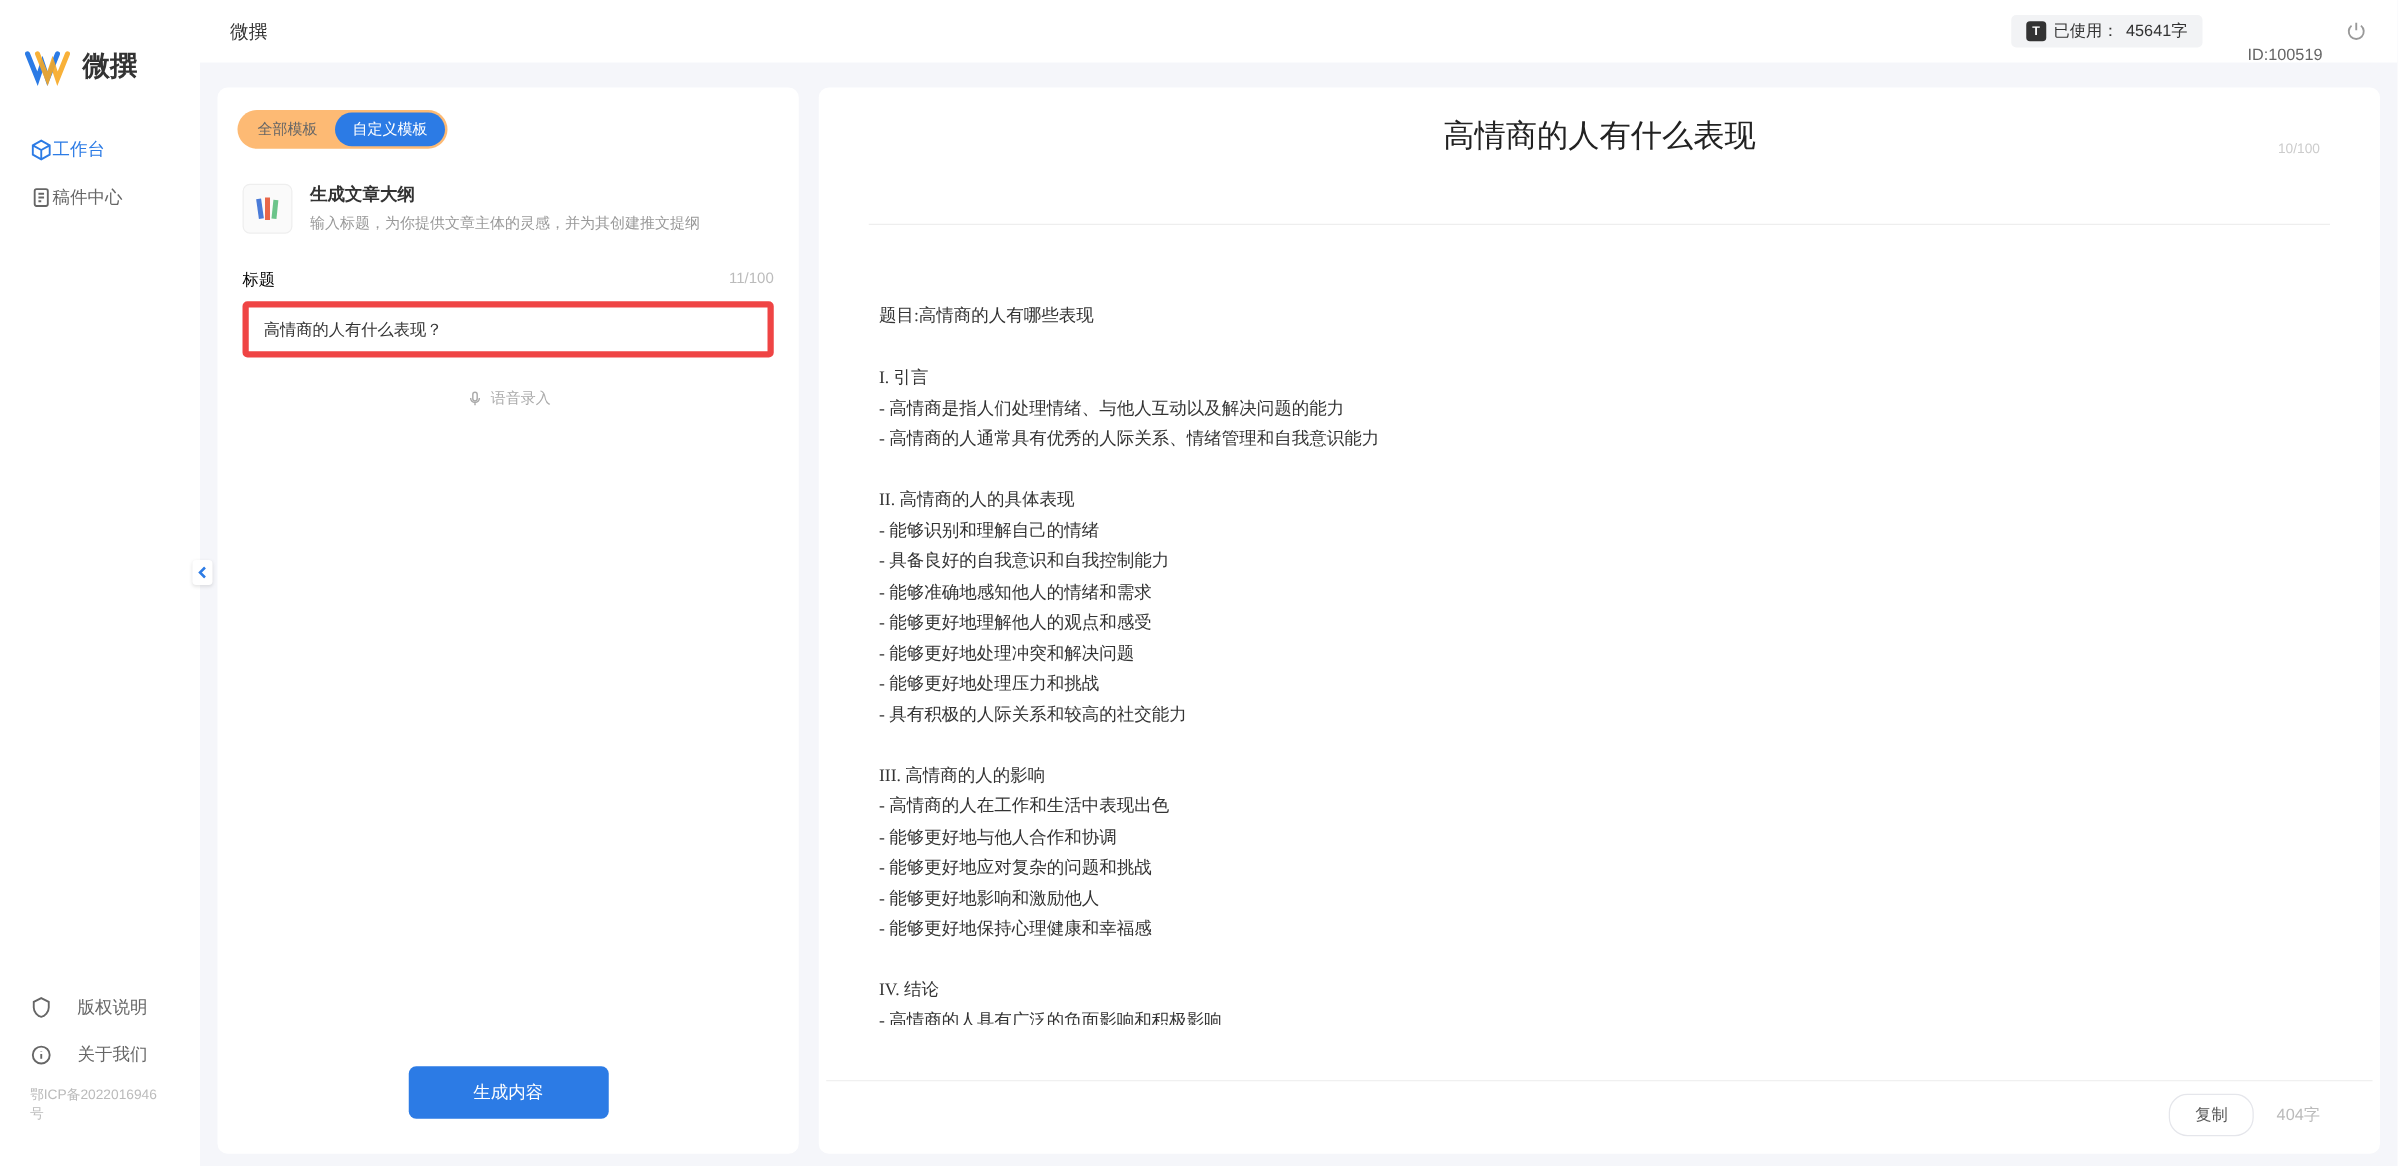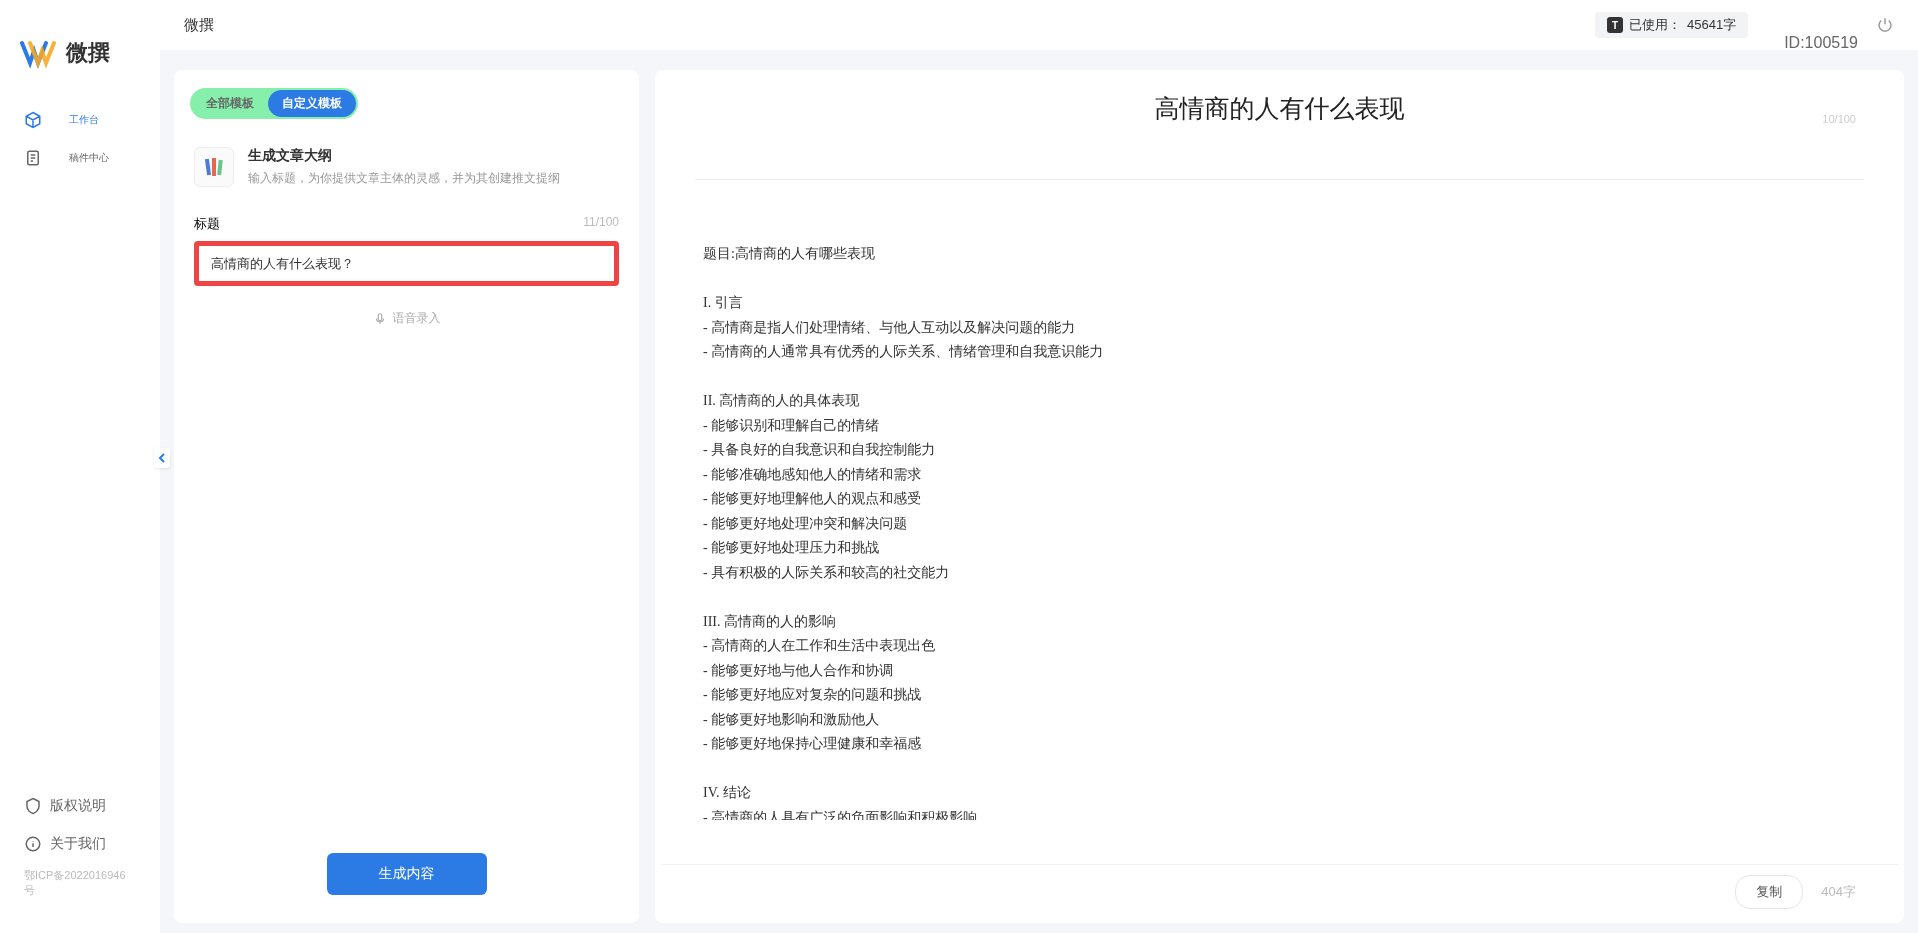"ID:100519" .user-id { font-size: 16px -> 13px }
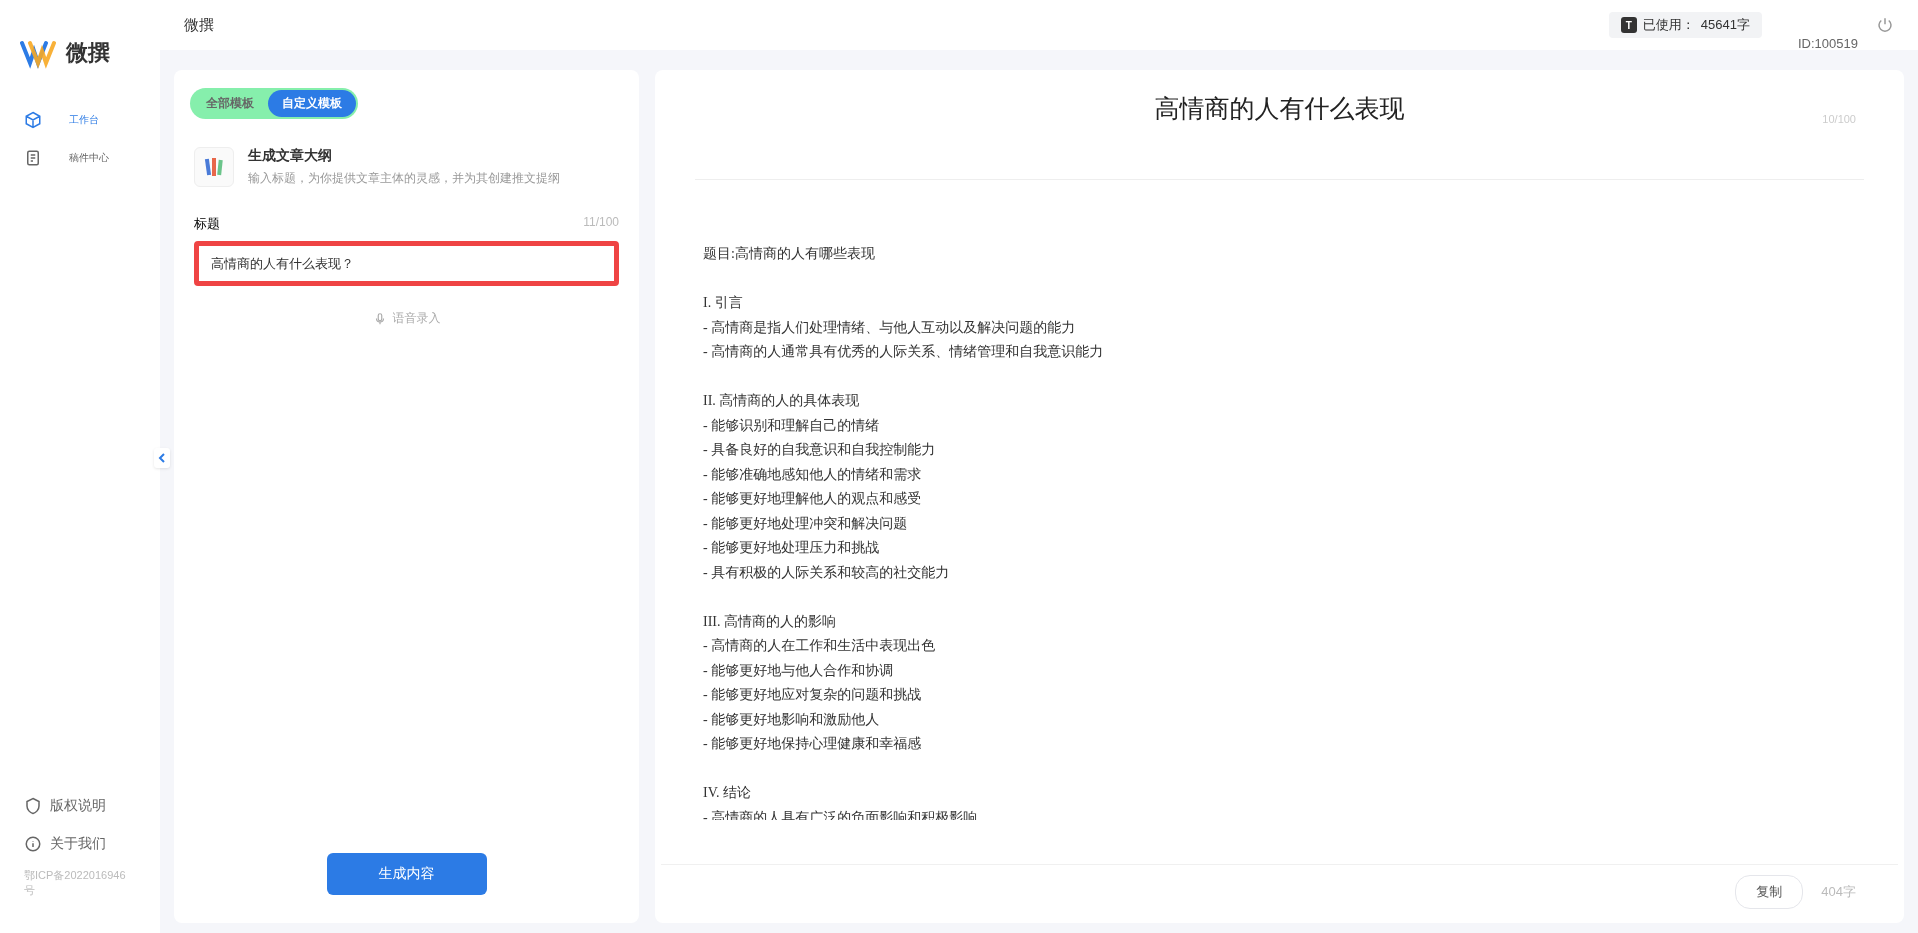"全部模板" .tabs { background: #86efac -> #fdba74; font-weight: bold -> none }
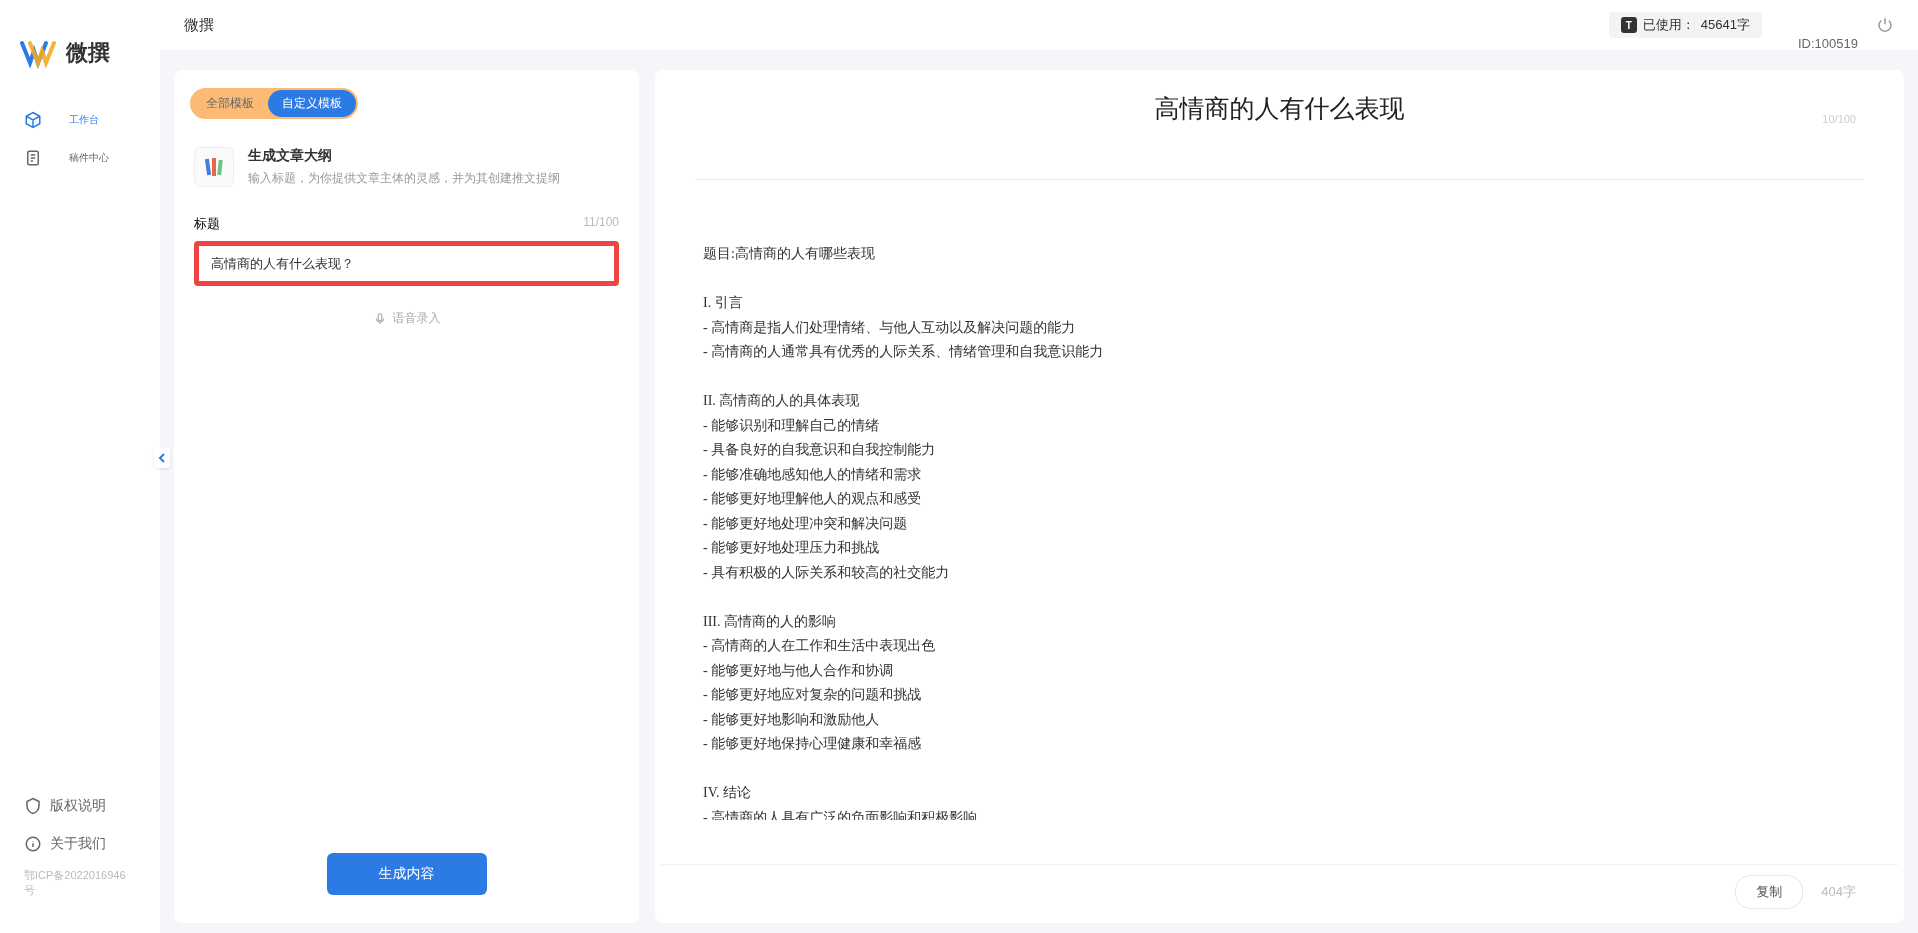"工作台" .nav-item { font-size: 10px -> 14px; gap: 27px -> 0 }
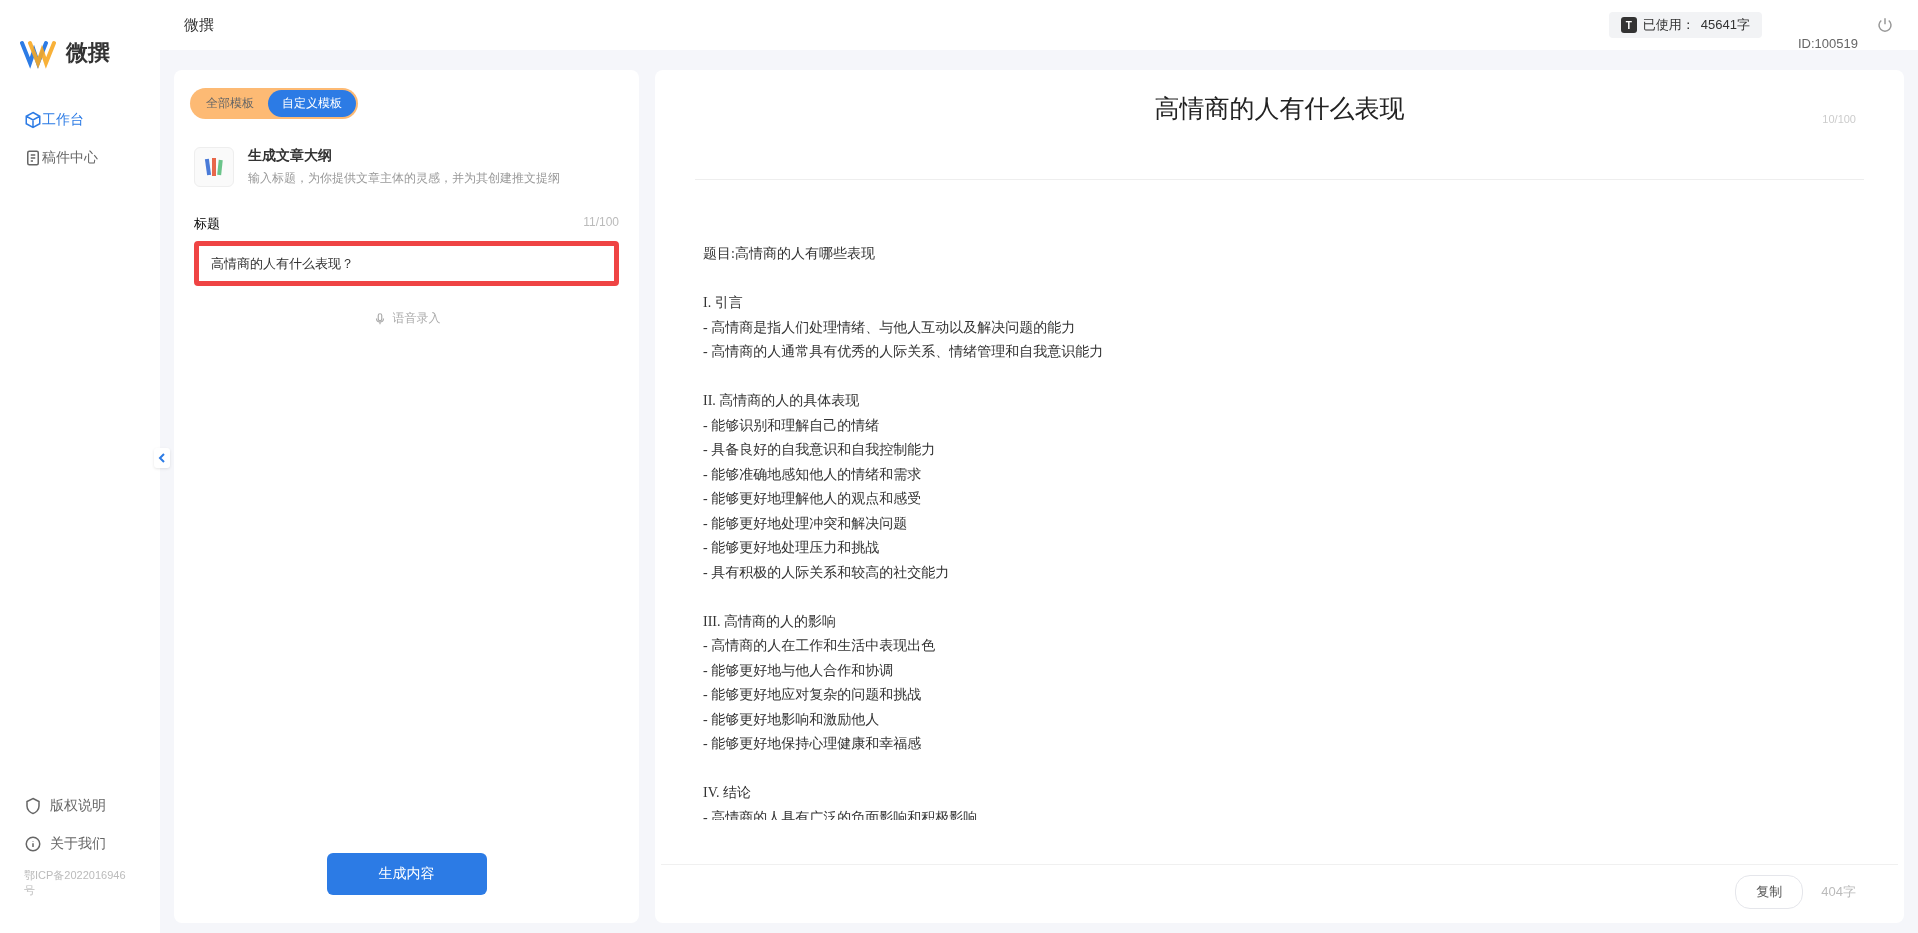"版权说明" .footer-item { gap: 8px -> 20px }
